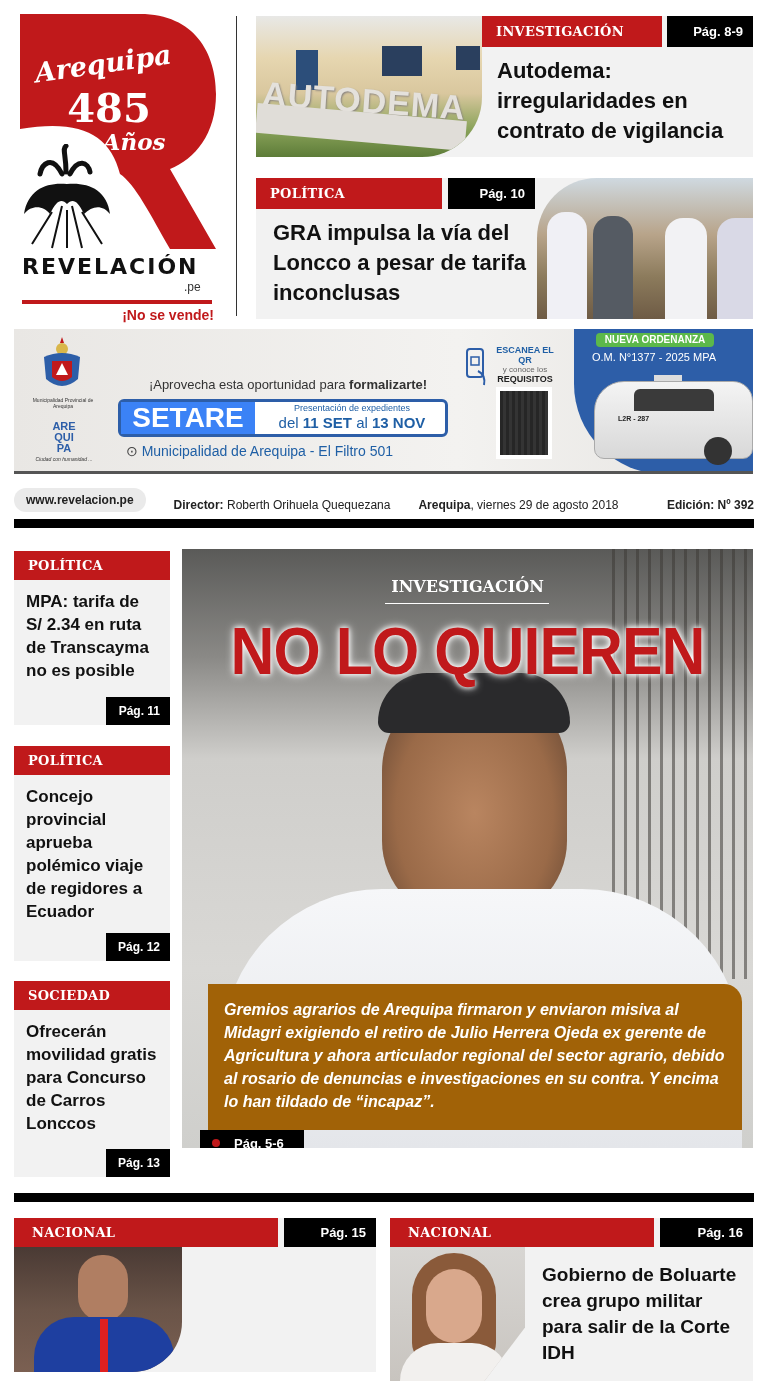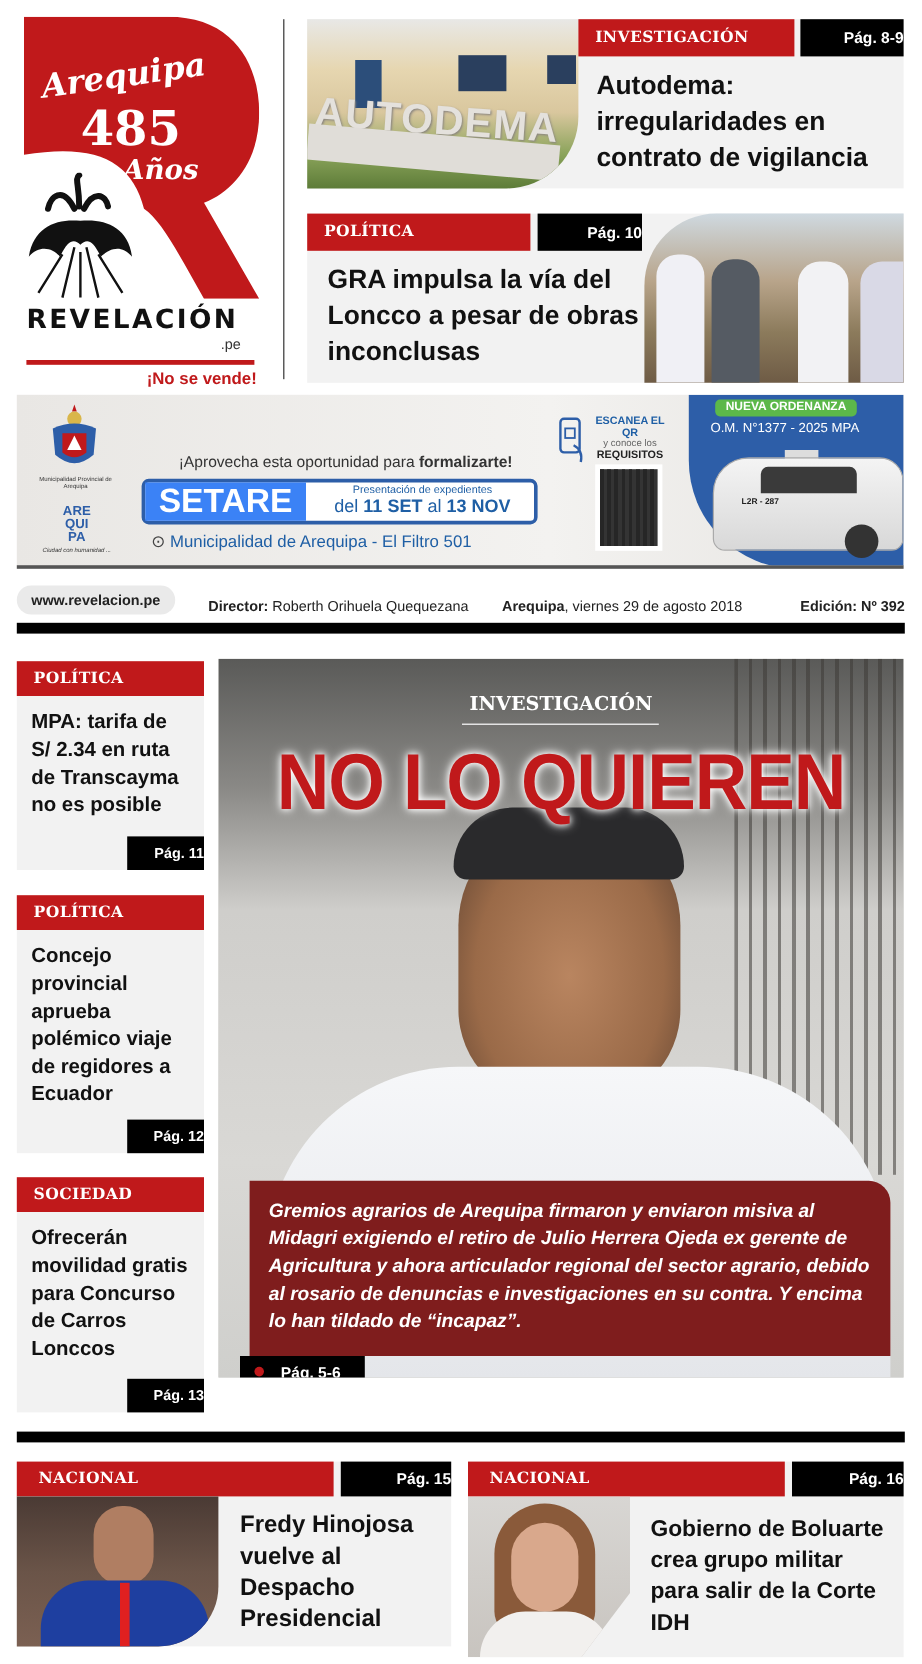"Pág. 8-9" .pag { padding-right: none -> 10px }
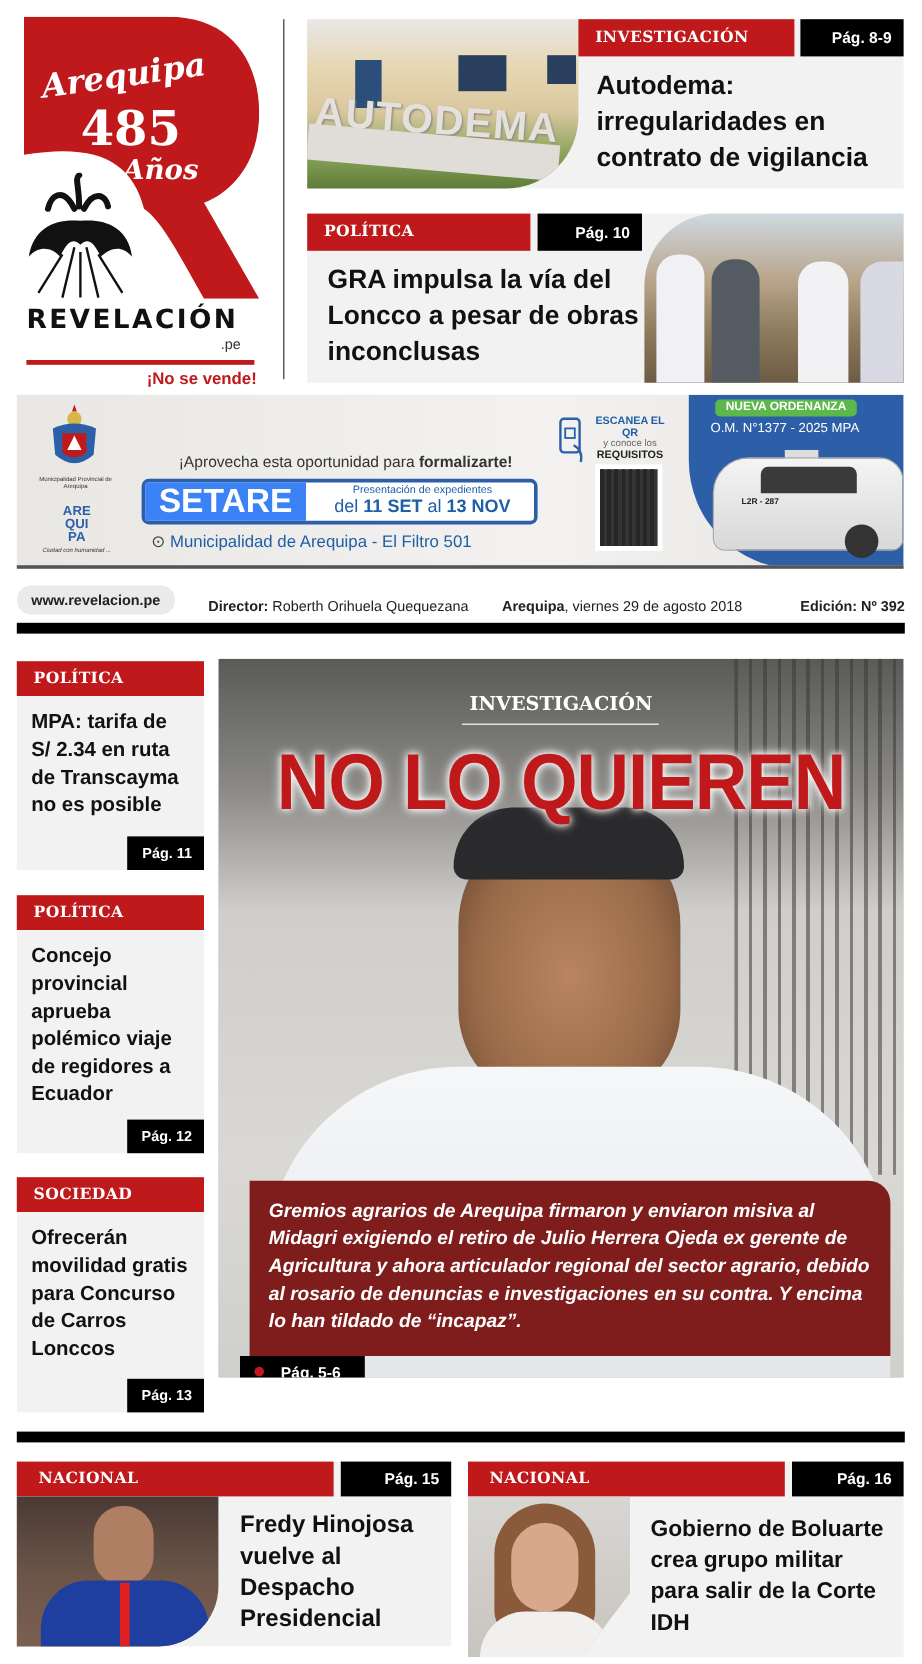"GRA impulsa la vía del" div.abs { text: obras -> tarifa }
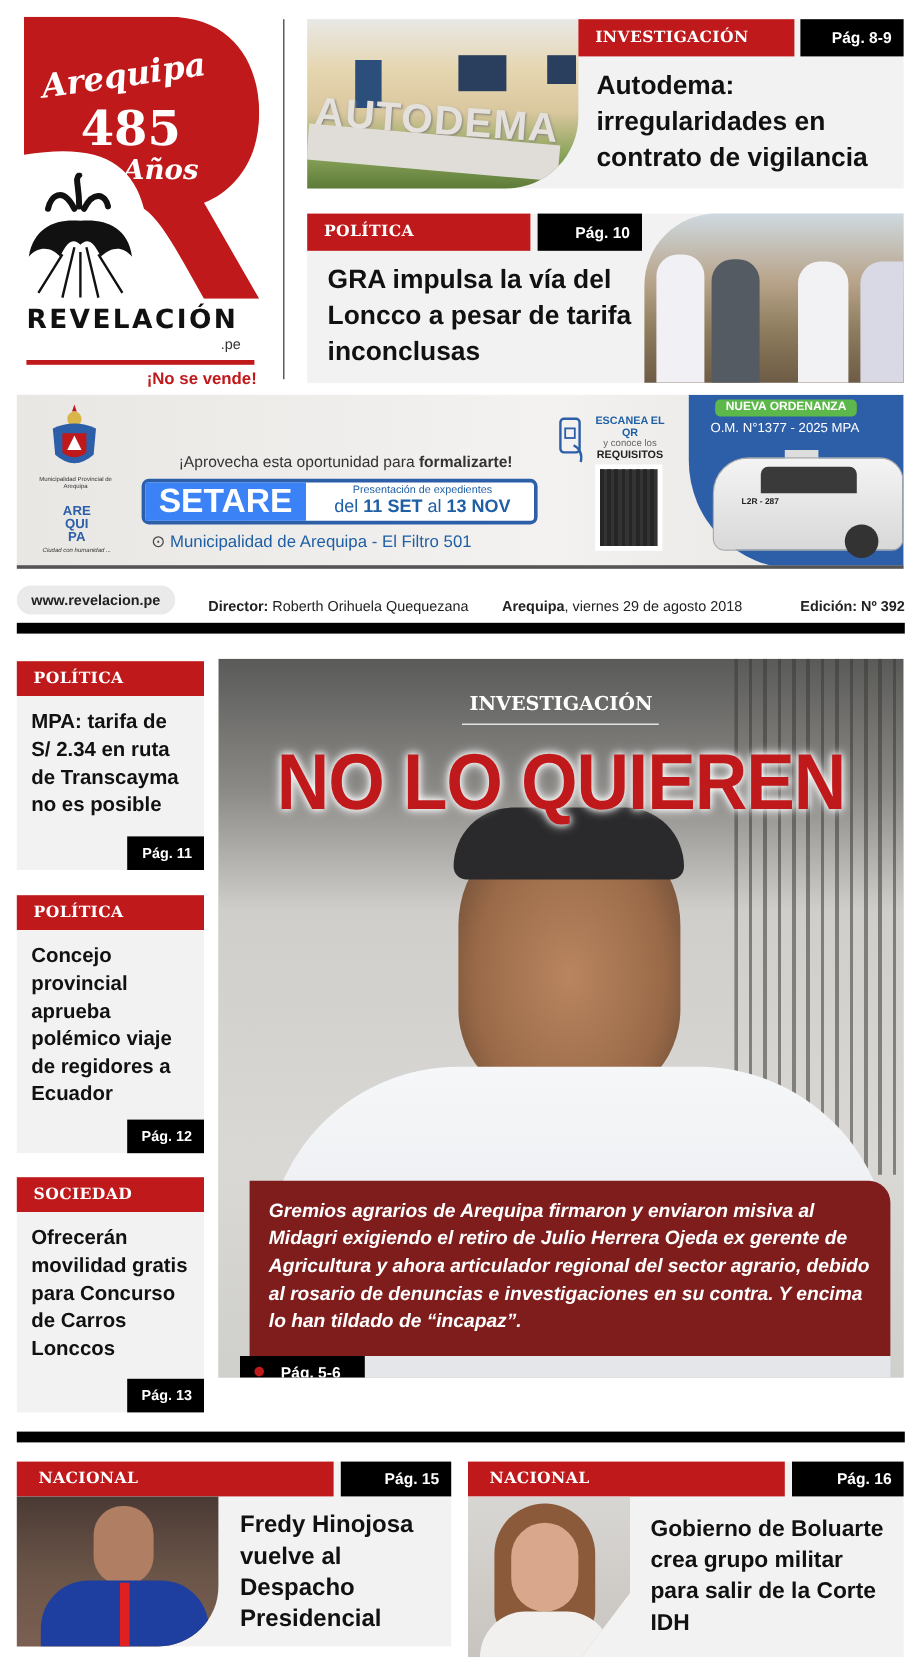"Gremios agrarios de Arequipa firmaron" .summary { background: #7f1d1d -> #a16207 }
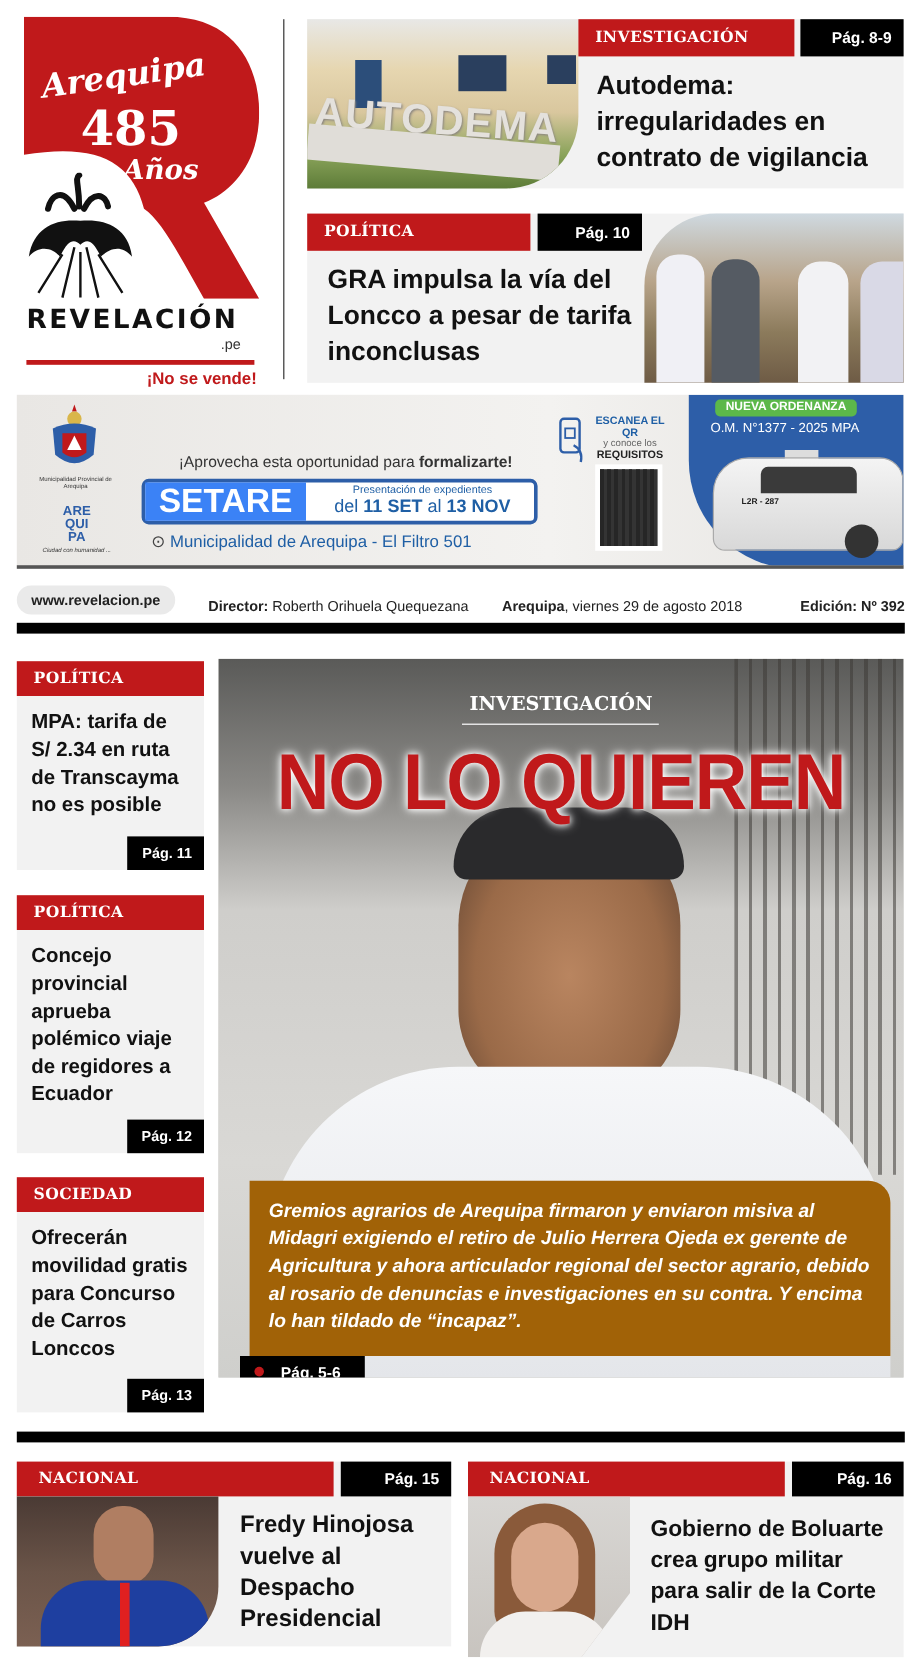"Fredy Hinojosa vuelve al Despacho" div.abs { html: <div>Fredy Hinojosa vuelve al Despacho Presidencial</div> -> none }
